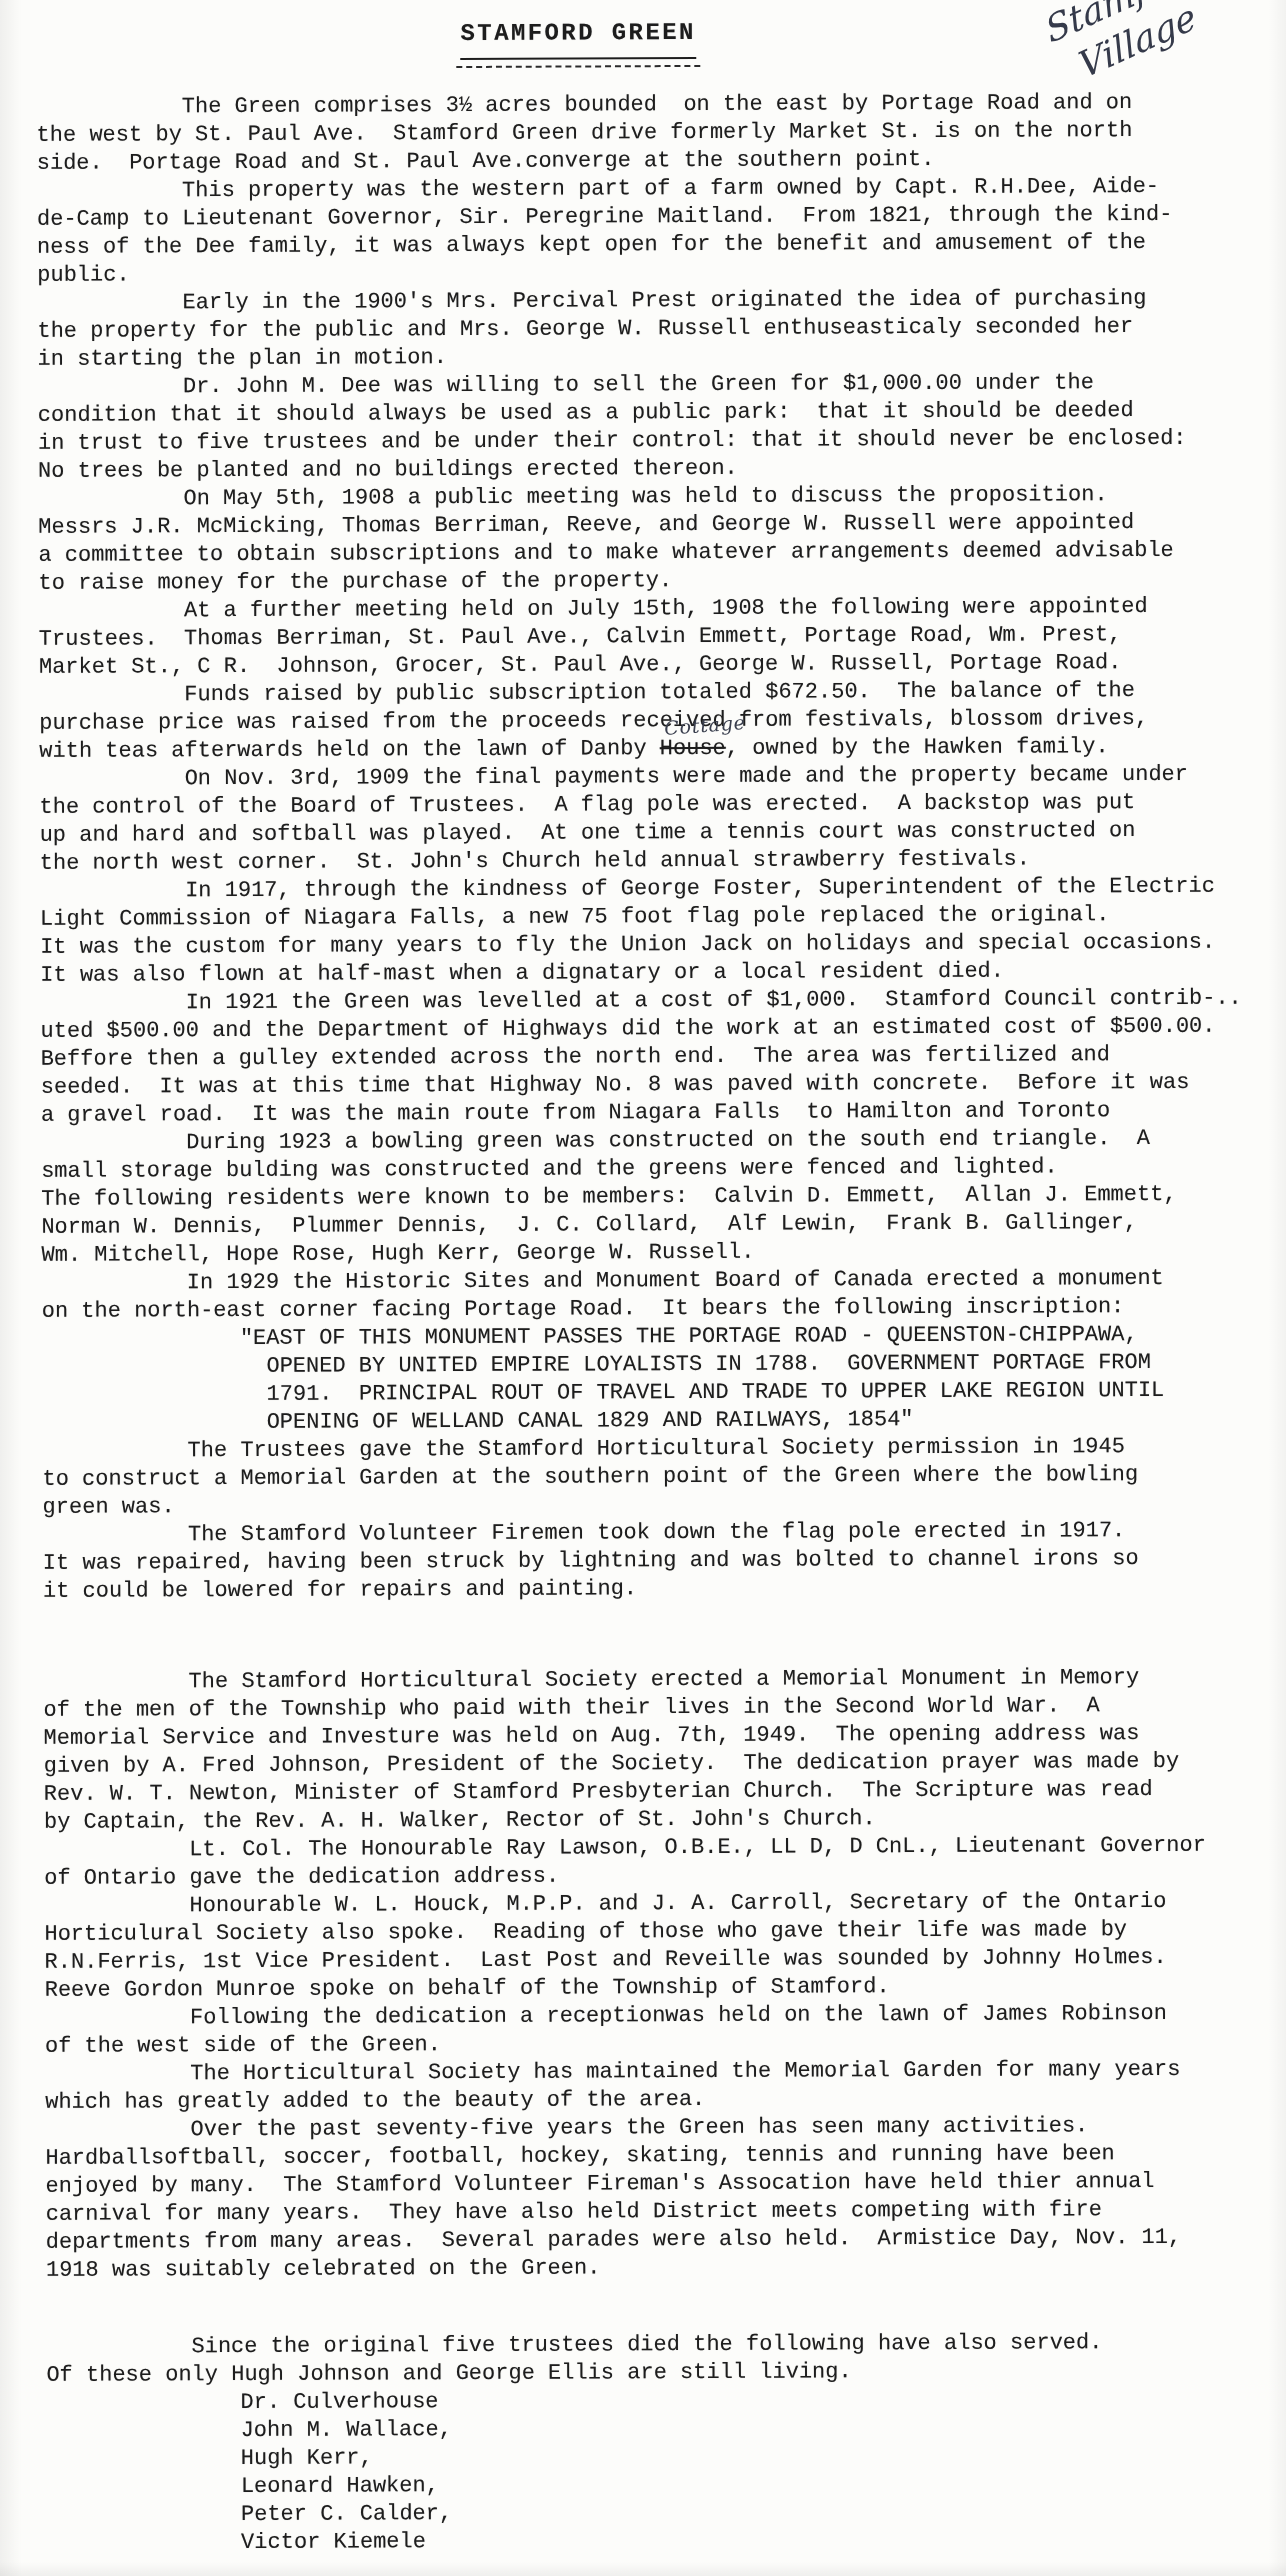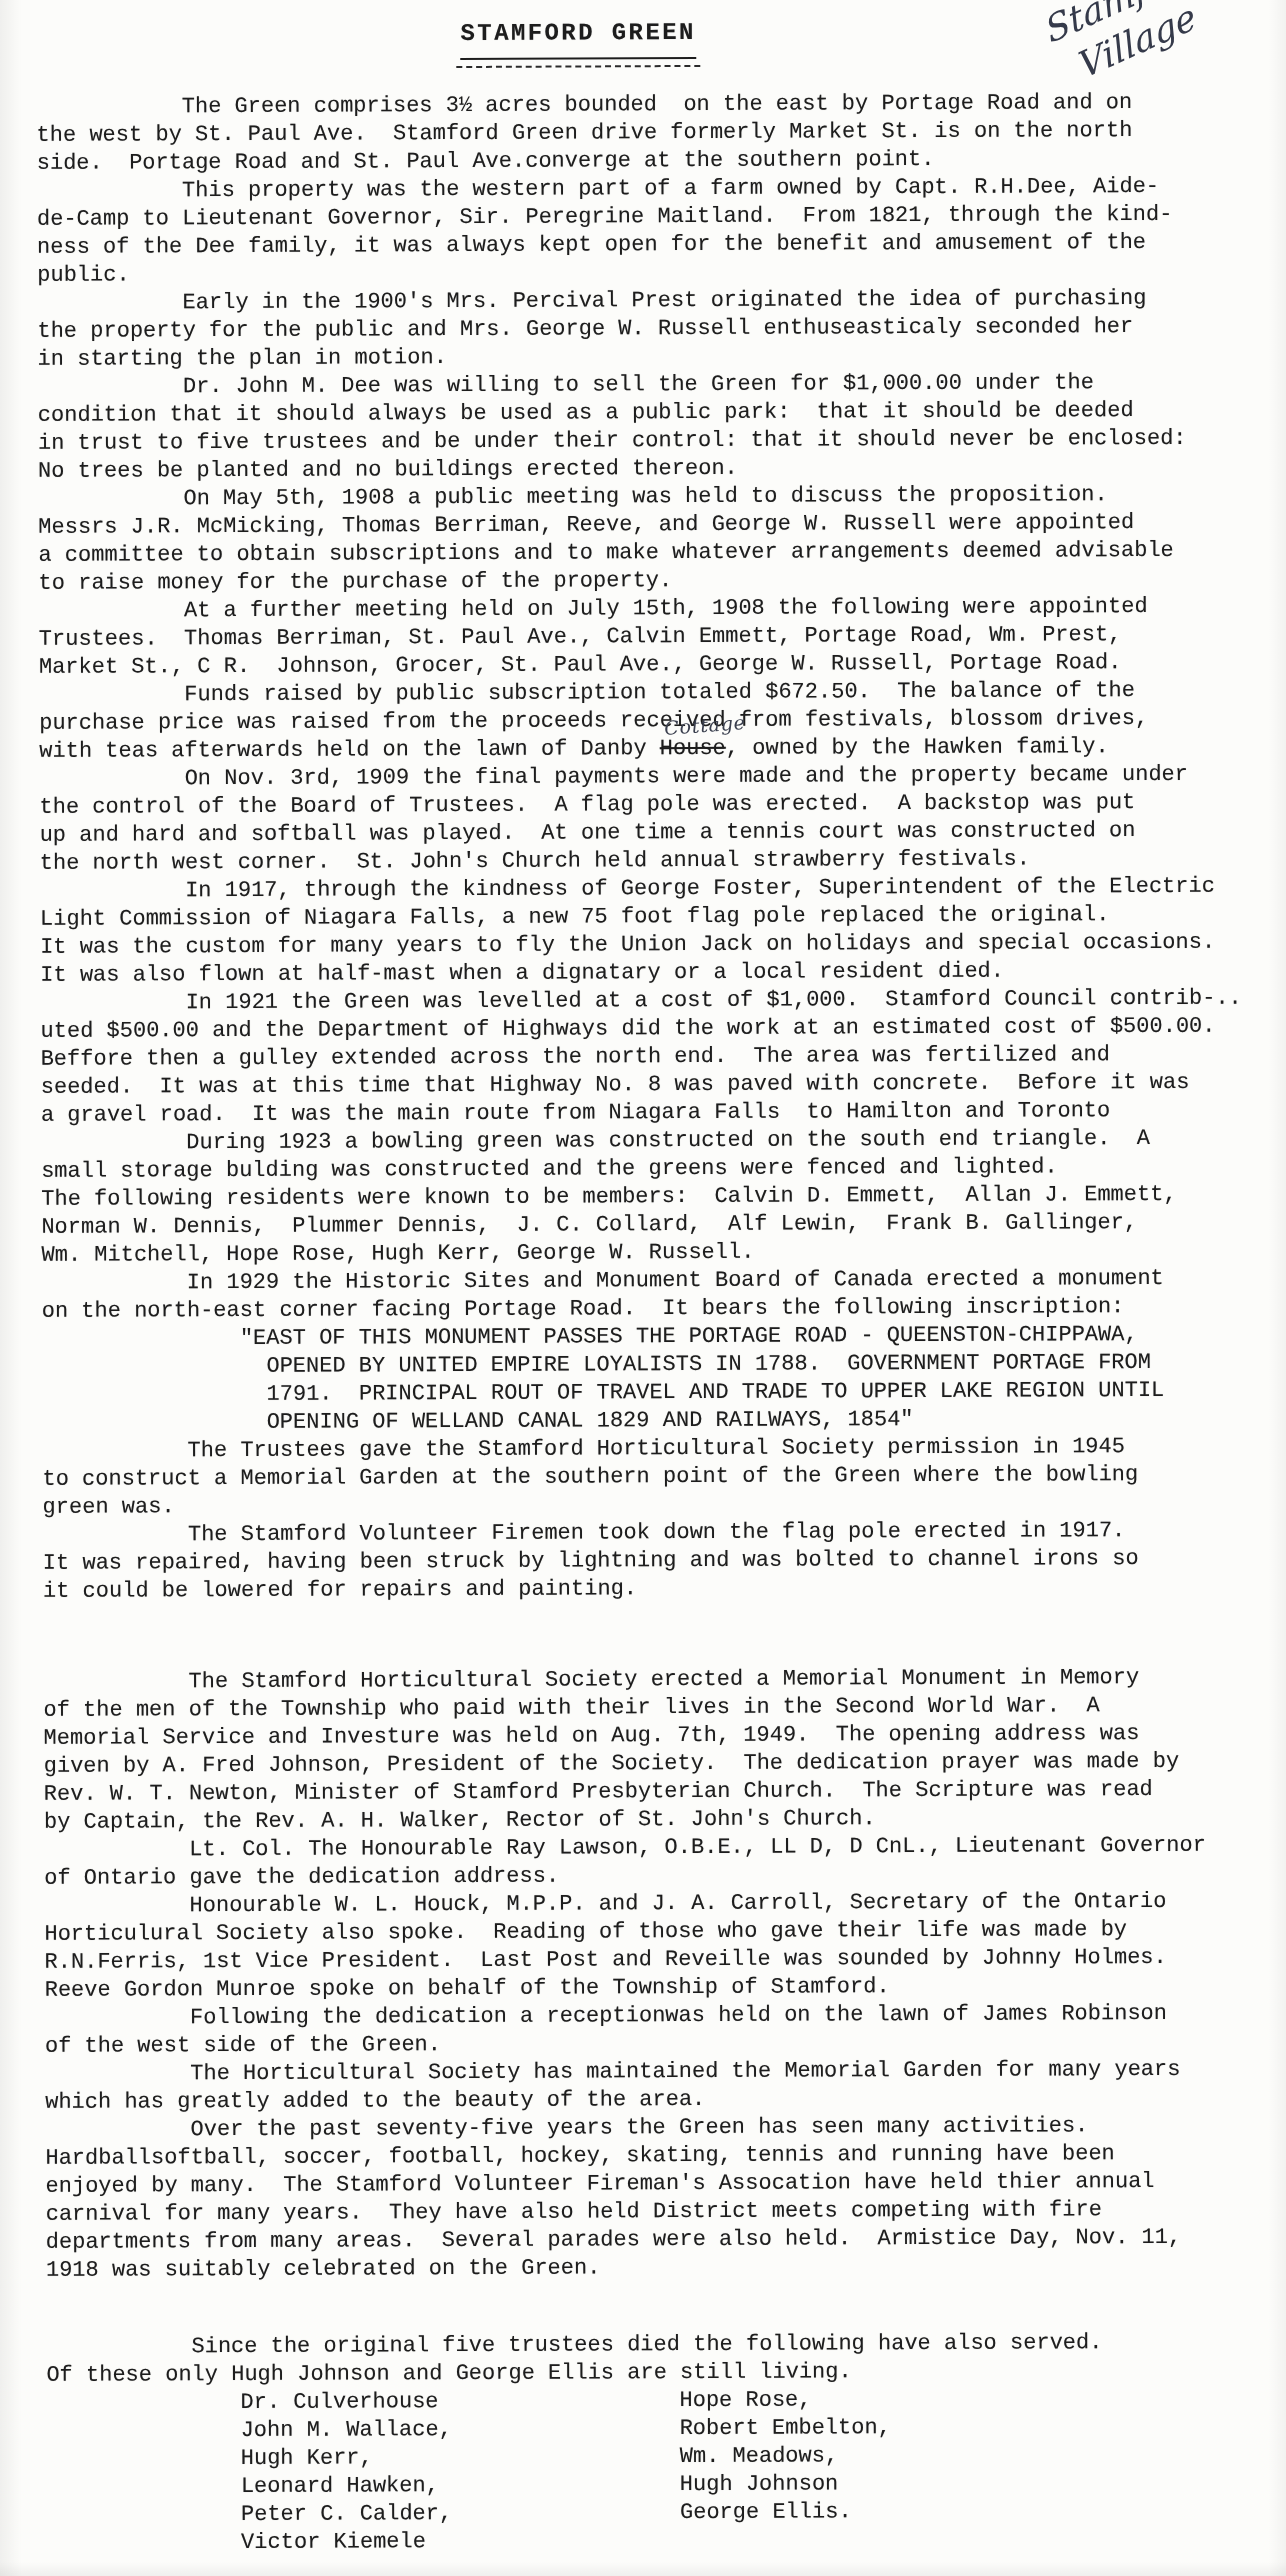"Hope Rose," div.name-col { html: <div>Hope Rose, Robert Embelton, Wm. Meadows, Hugh Johnson George Ellis.</div> -> none }
